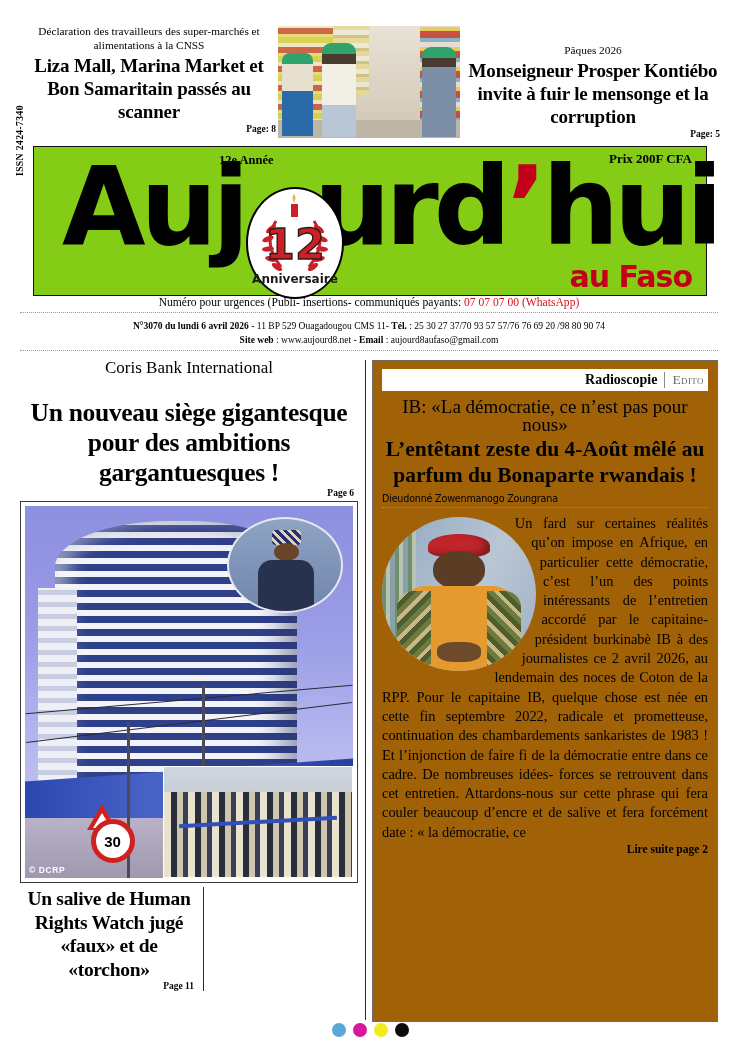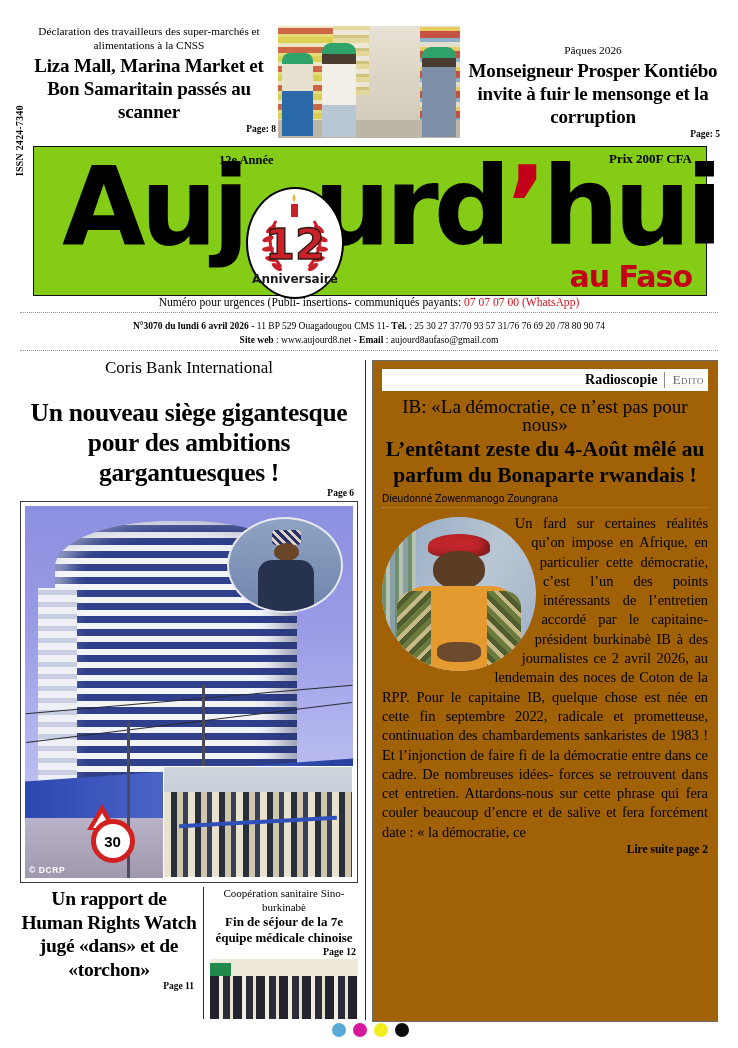": 25 30 27 37/70" span { text: 31/76 76 69 20 /78 -> 57/76 76 69 20 /98 }
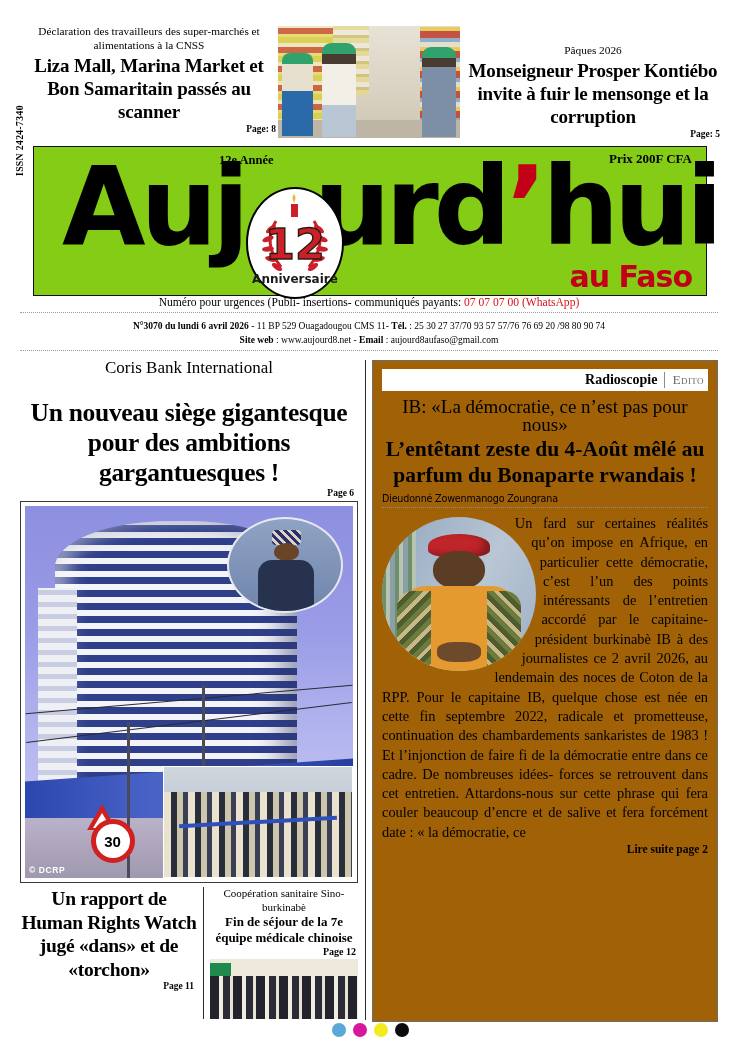"Un rapport de Human Rights" div.h { text: rapport de Human Rights Watch jugé «dans -> salive de Human Rights Watch jugé «faux }
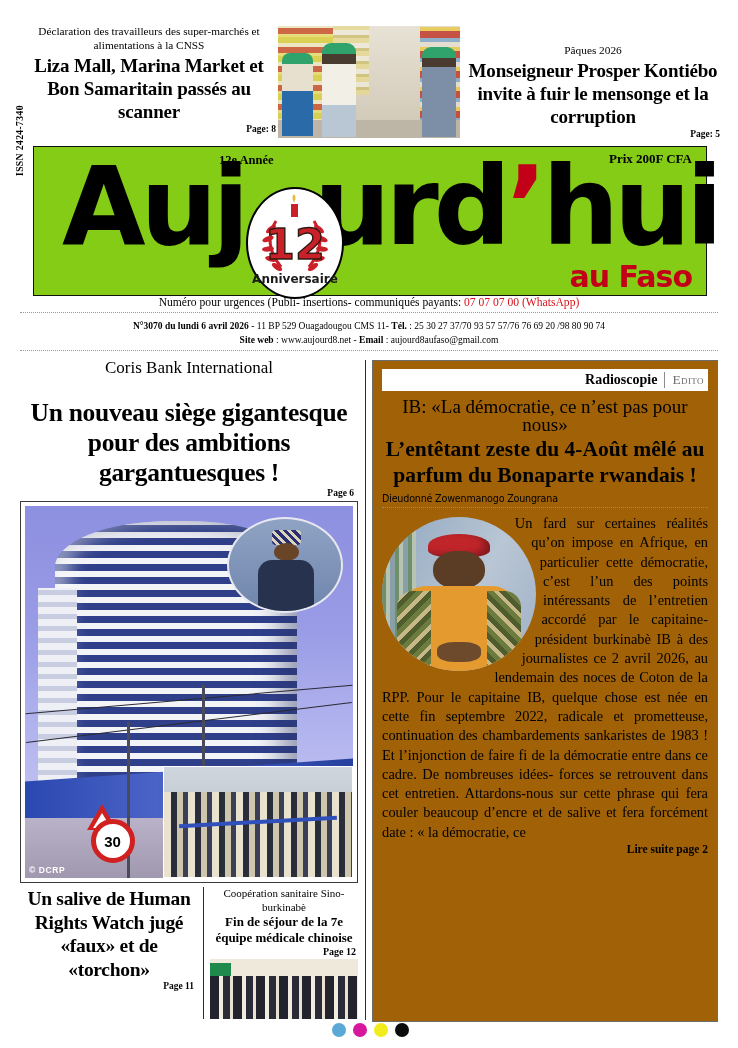"Coopération sanitaire Sino-burkinabè" div.sub-right { html: <div> <div>Coopération sanitaire Sino-burkinabè</div> <div>Fin de séjour de la 7e équipe médicale chinoise</div> <div>Page 12</div> <div> <div></div> <div></div> <div></div> </div> </div> -> none }
